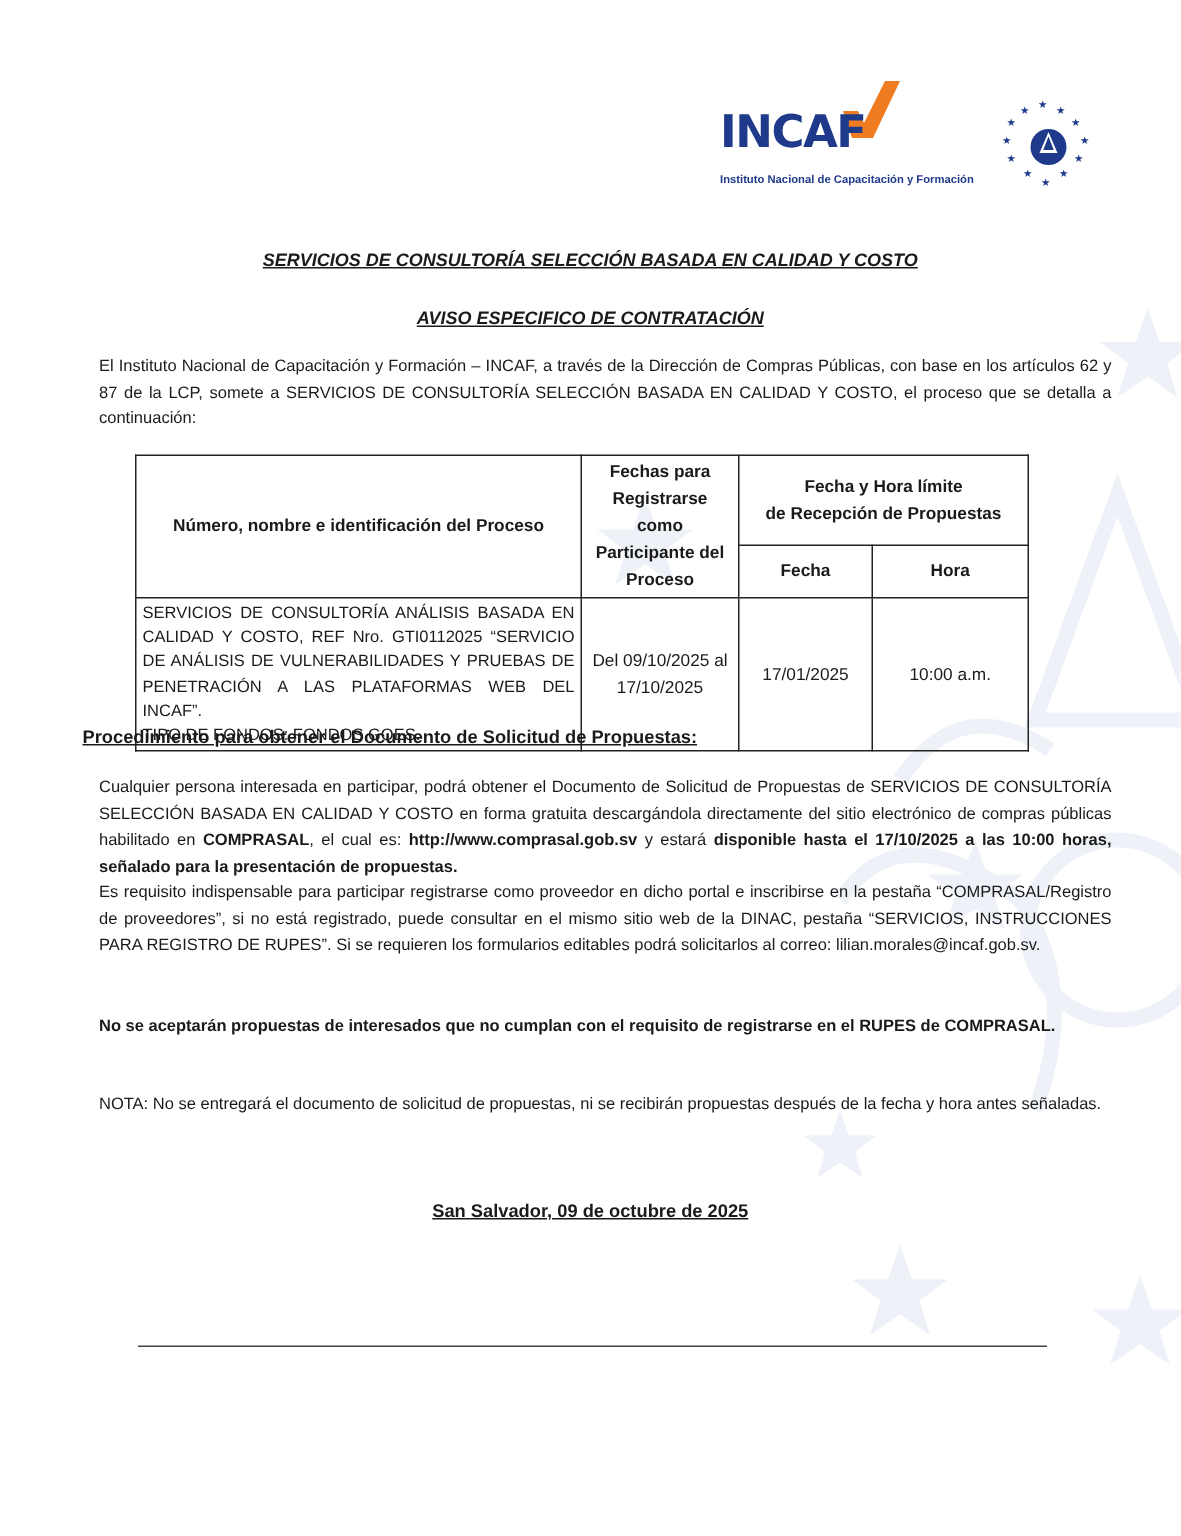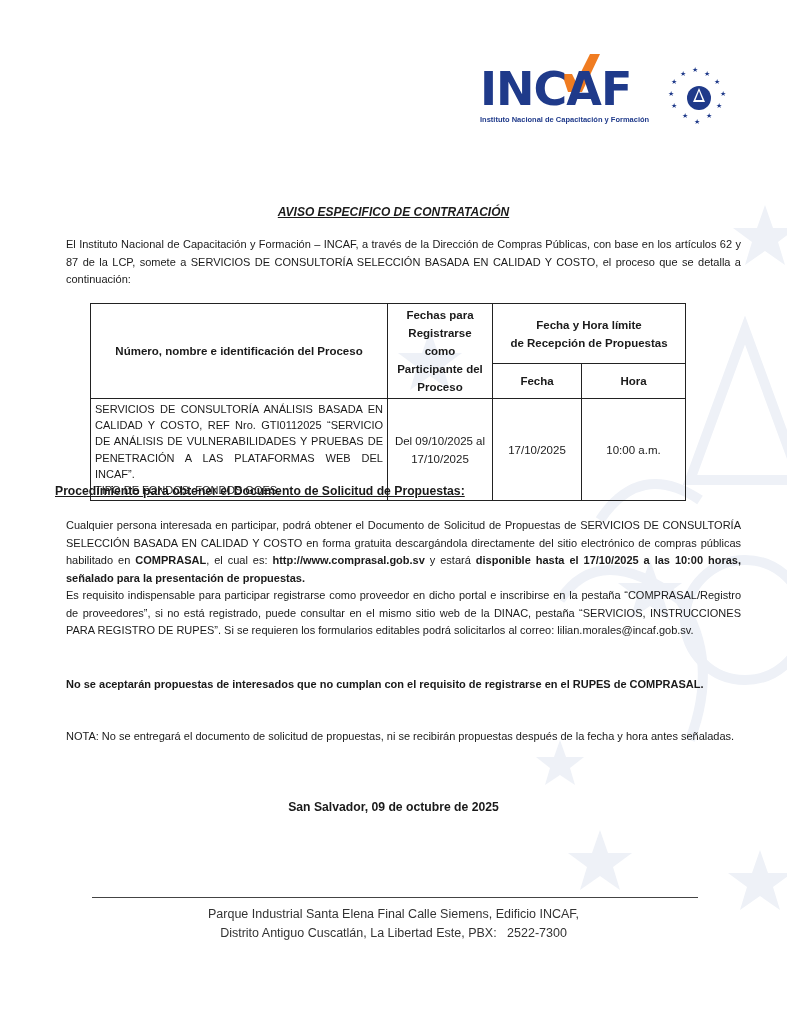"INCAF" .logo-word { font-size: 46px -> 30px }
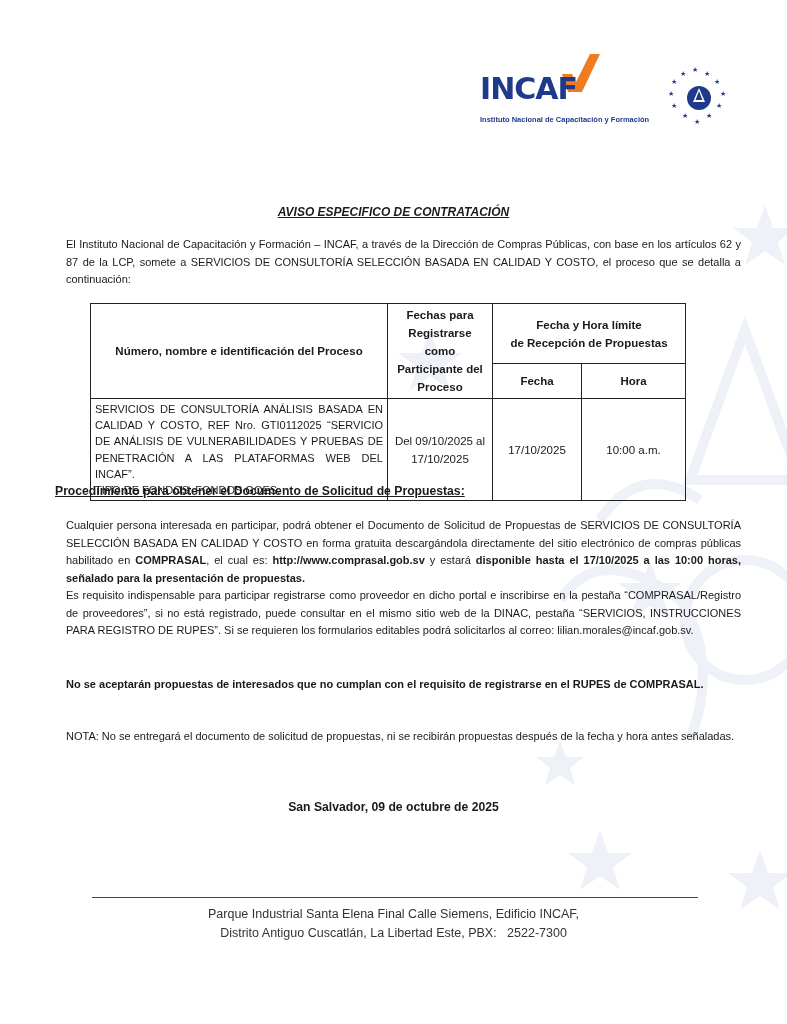"SERVICIOS DE CONSULTORÍA SELECCIÓN" div.title { html: none -> <div>SERVICIOS DE CONSULTORÍA SELECCIÓN BASADA EN CALIDAD Y COSTO</div> }
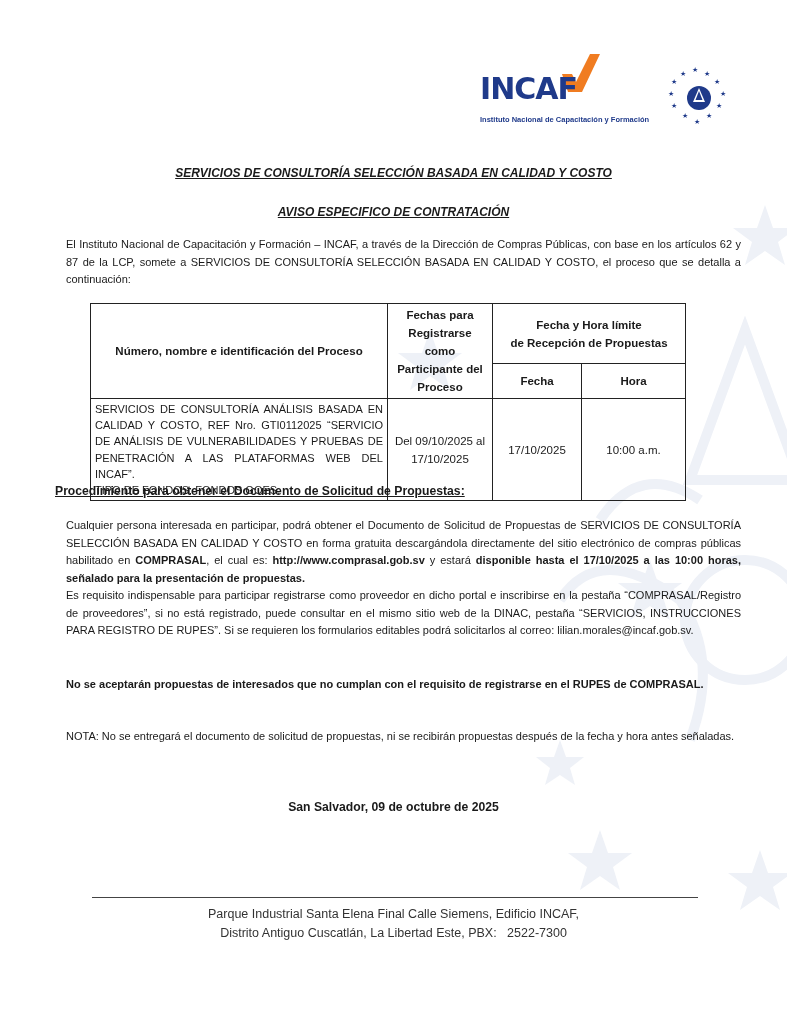"17/10/2025" td.cent { text: 17/10/2025 -> 17/01/2025 }
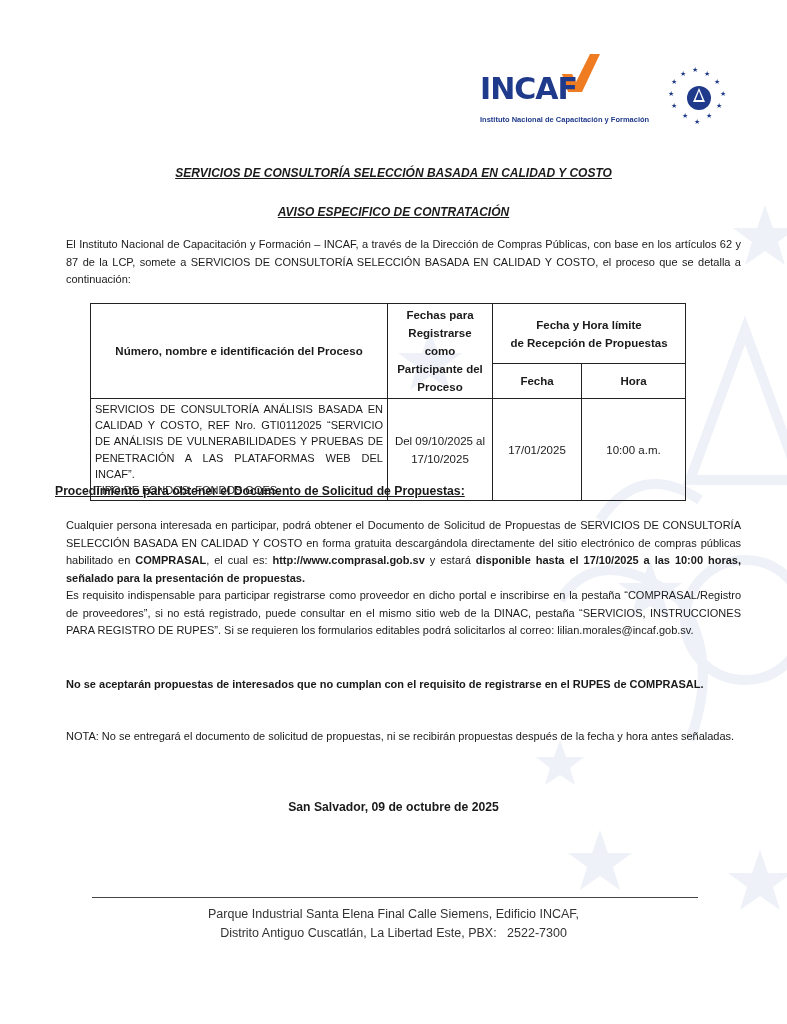"San Salvador, 09 de octubre" .sign { text-decoration: none -> underline }
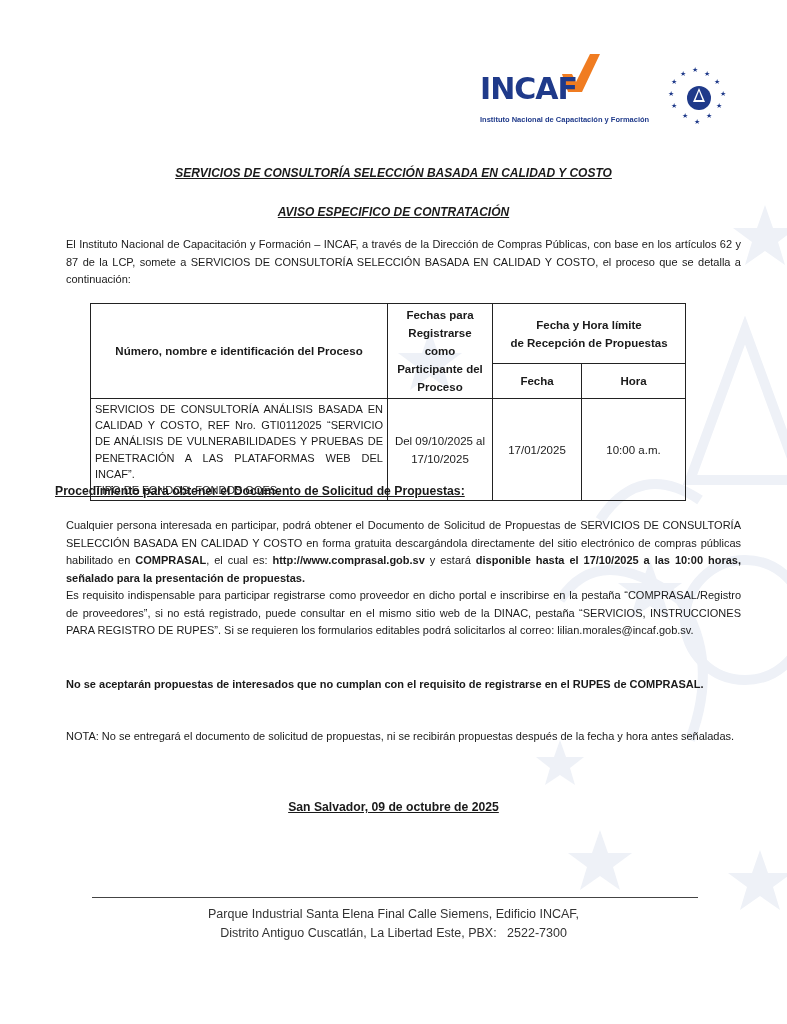"Parque Industrial Santa Elena Final" div.footer { html: <div> <div>Parque Industrial Santa Elena Final Calle Siemens, Edificio INCAF,</div> <div>Distrito Antiguo Cuscatlán, La Libertad Este, PBX: 2522-7300</div> </div> -> none }
